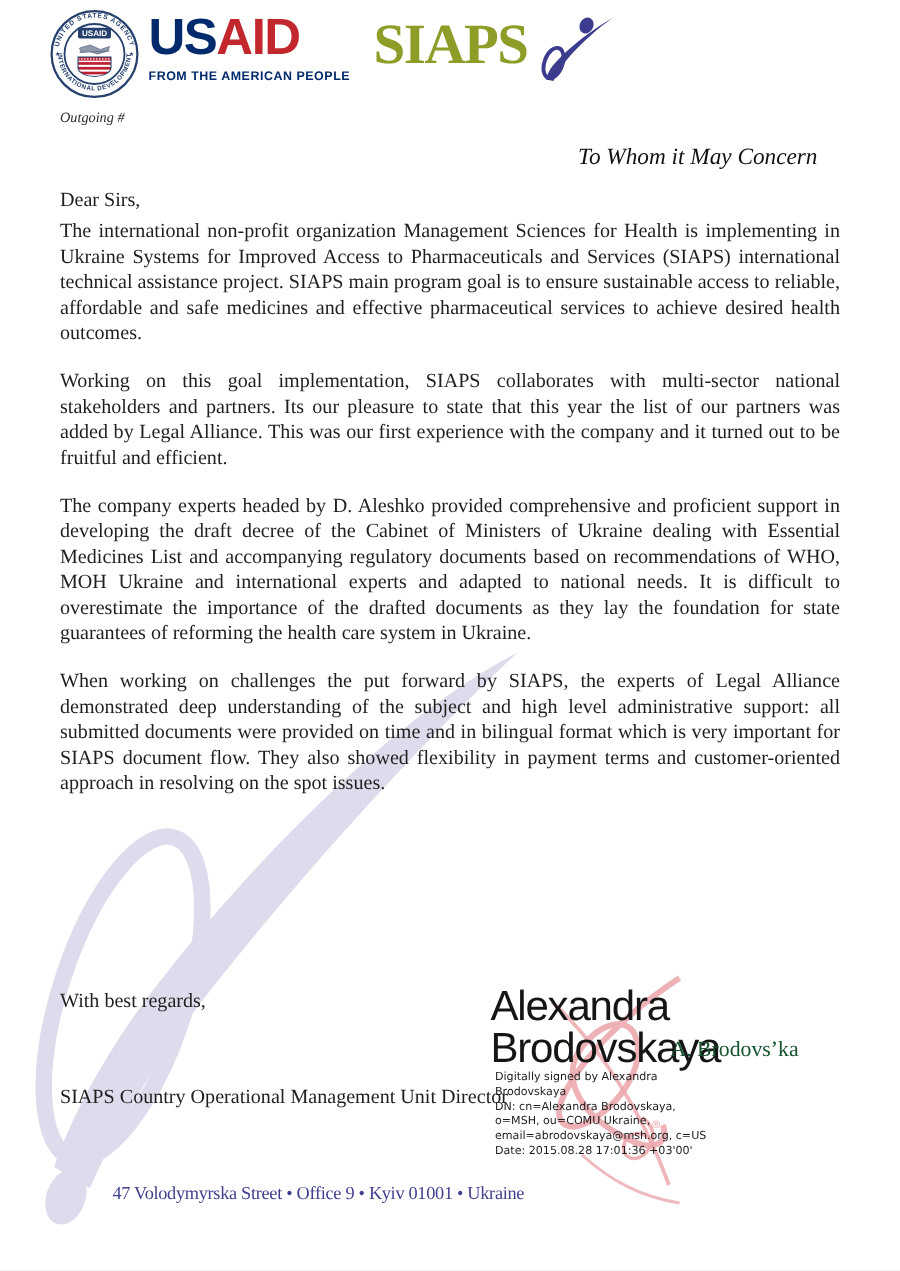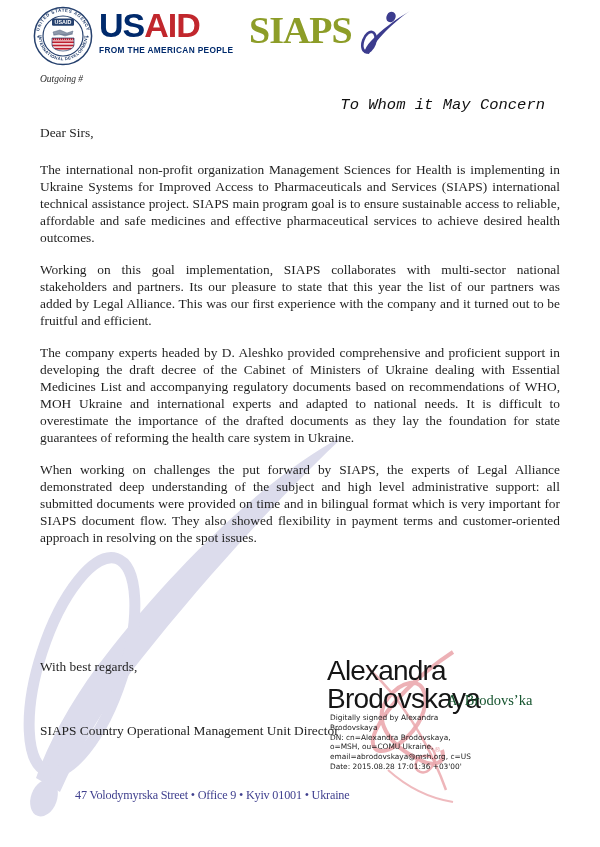"To Whom it May Concern" .concern { font-family: Liberation Mono, monospace -> none }
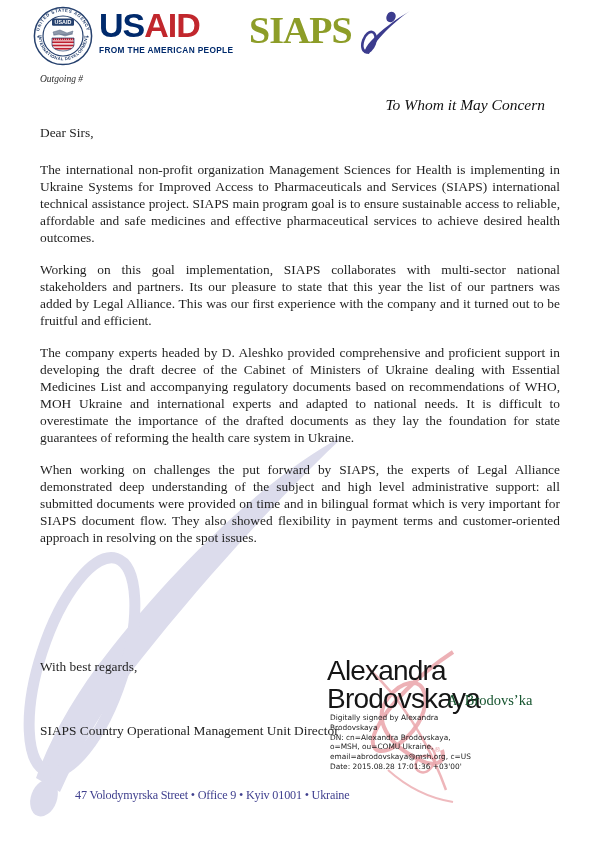"Dear Sirs," .letter-body p.greeting { margin-bottom: 20px -> 4px }
